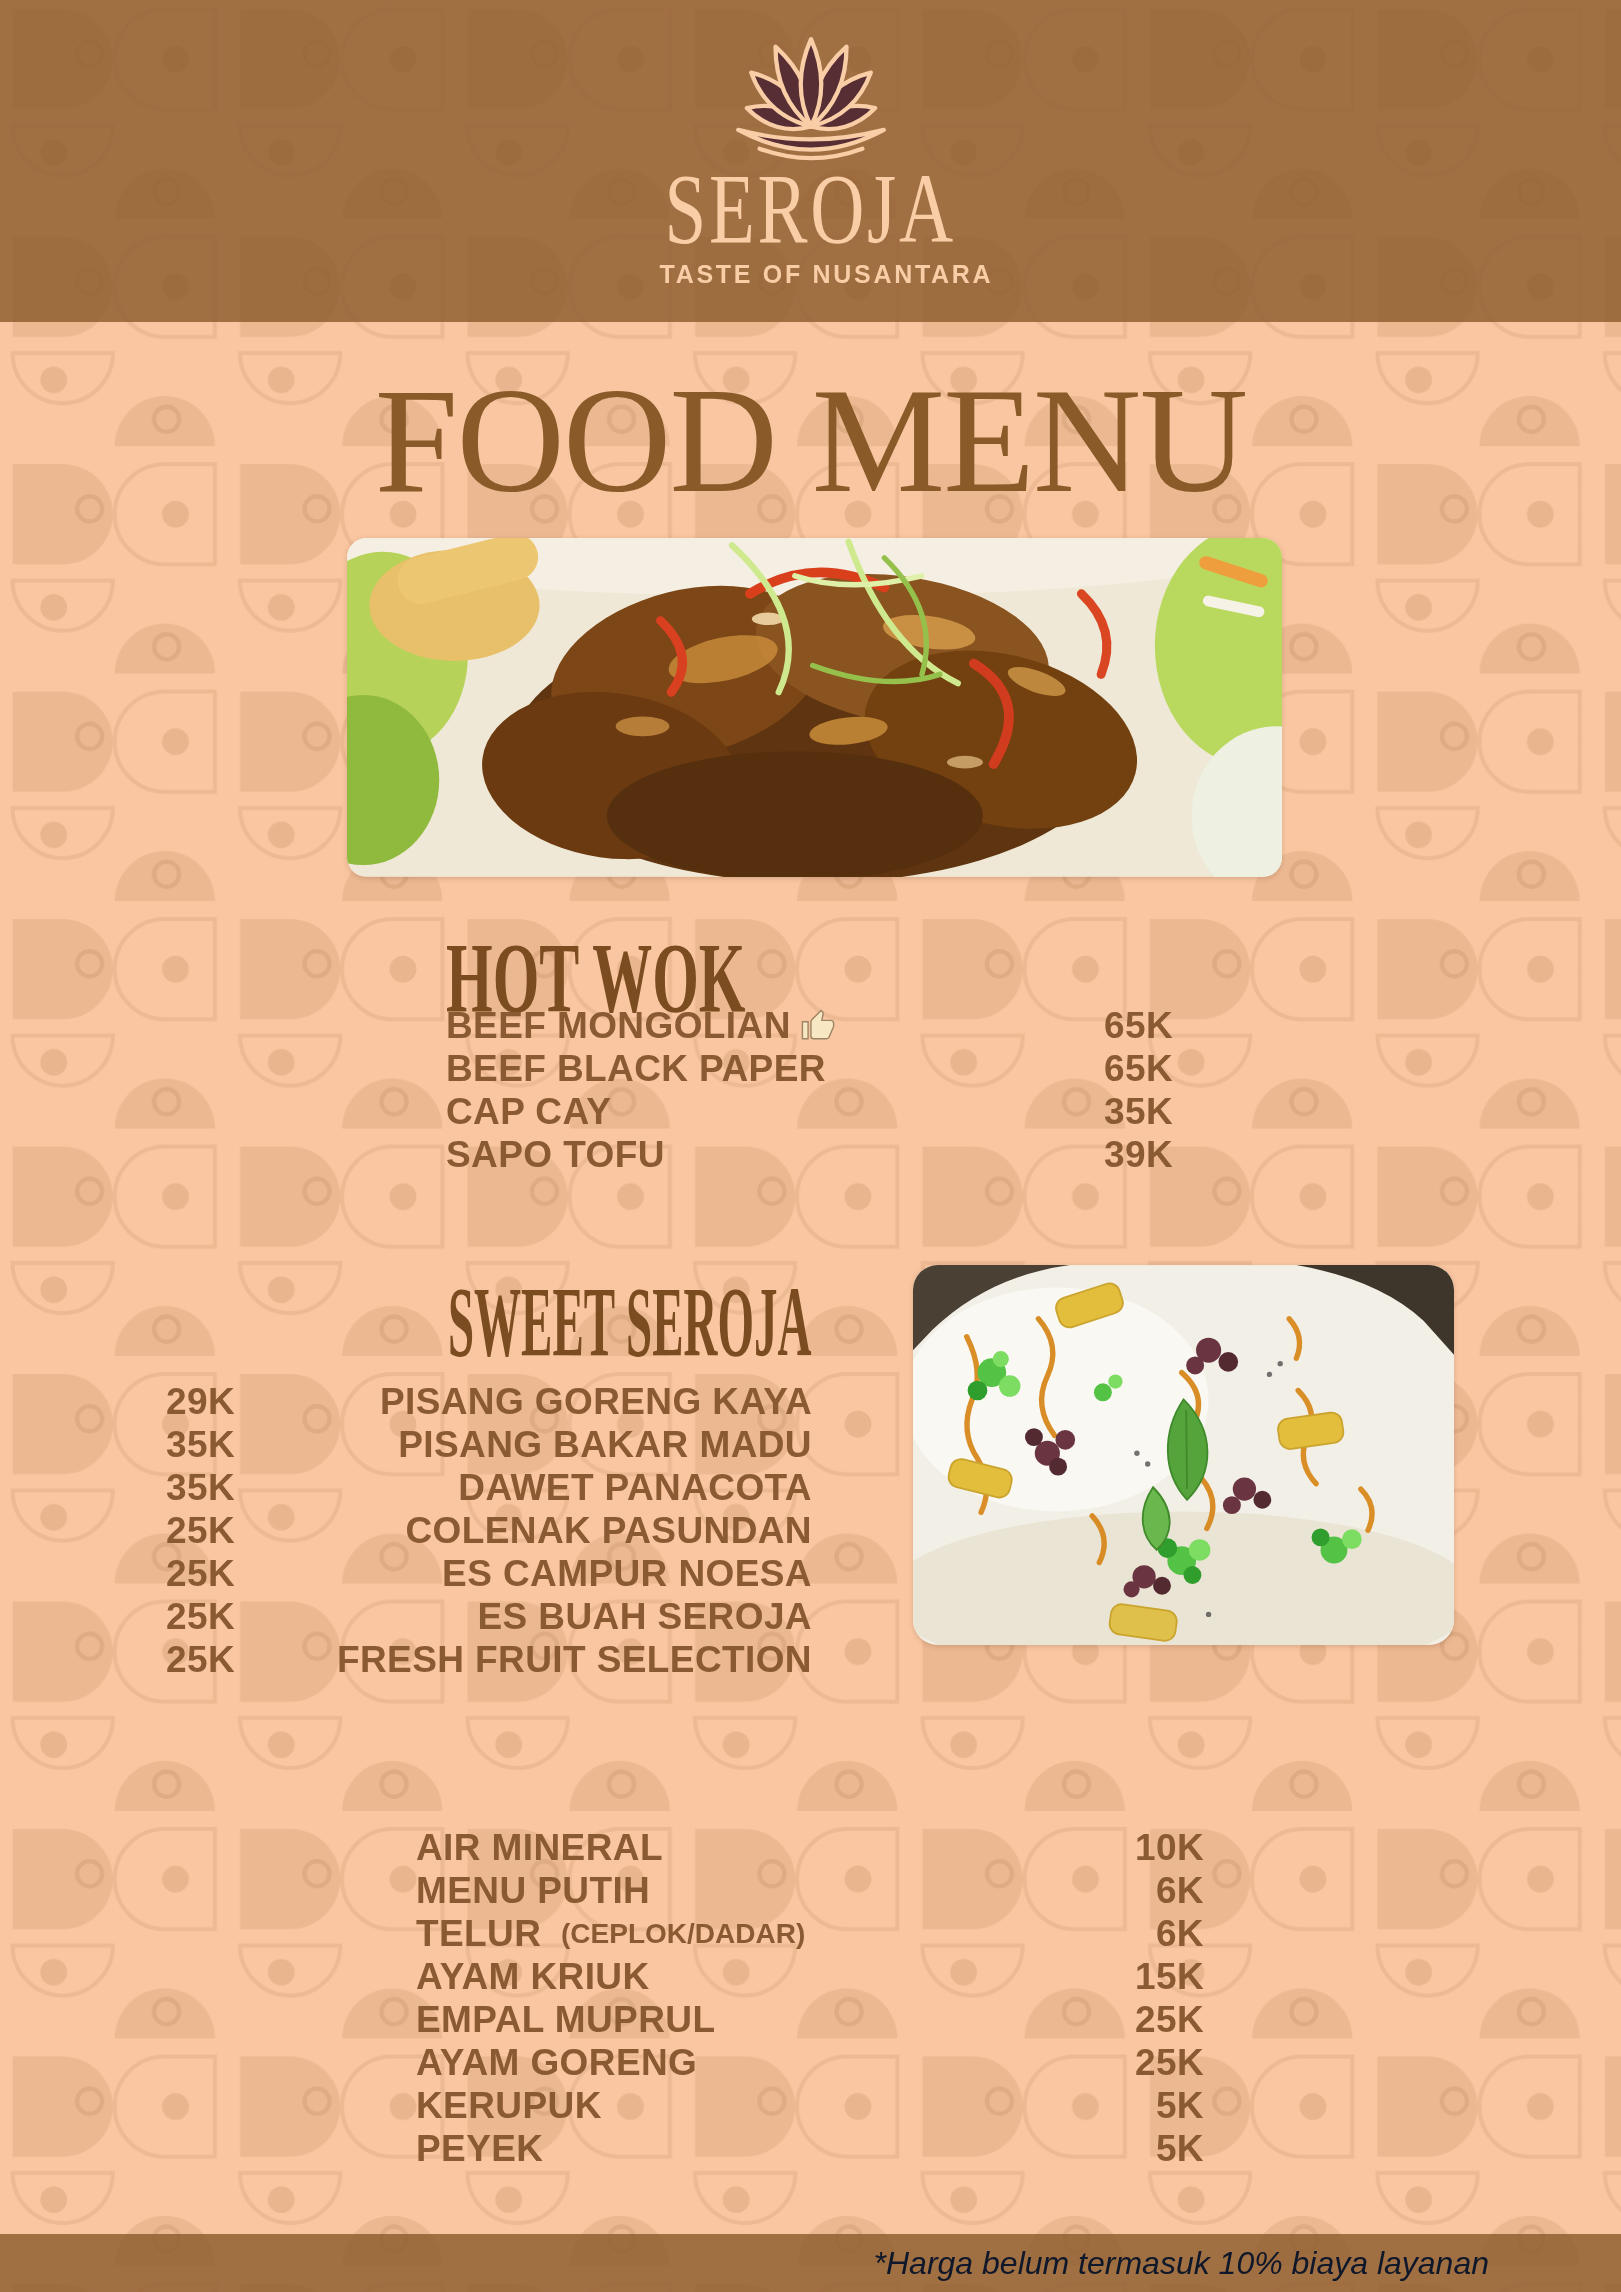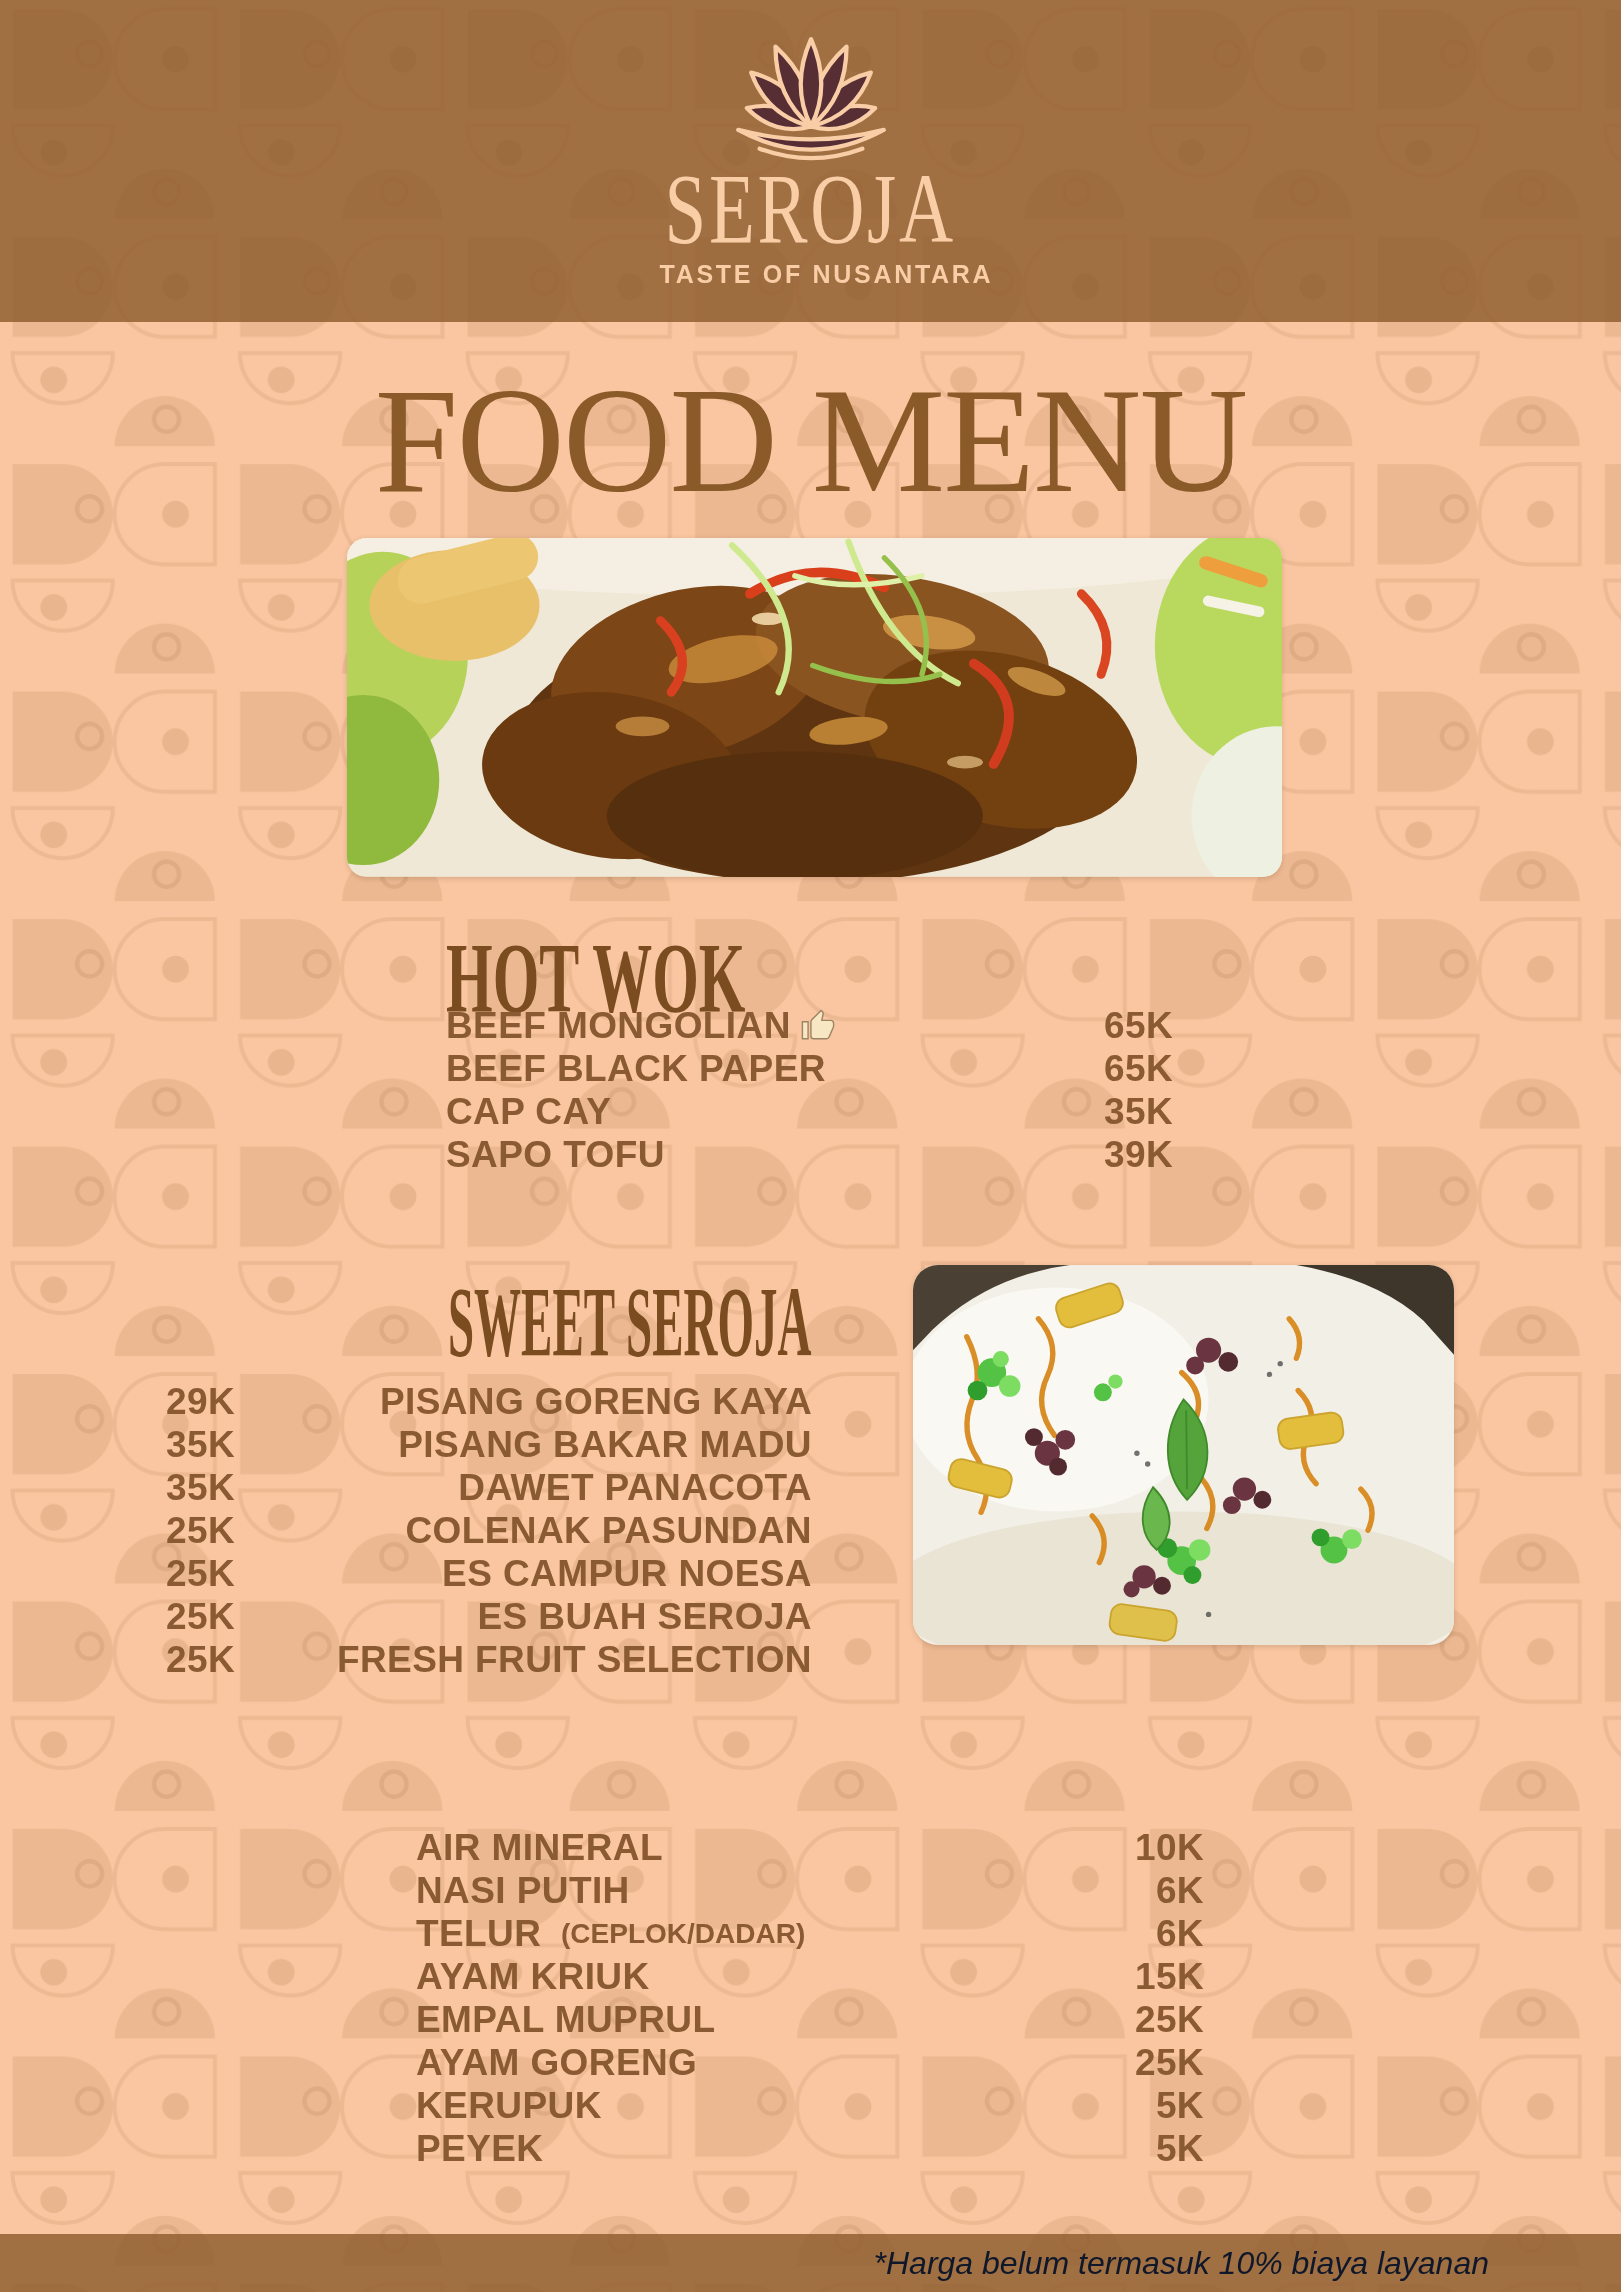"NASI PUTIH" span { text: NASI -> MENU }
